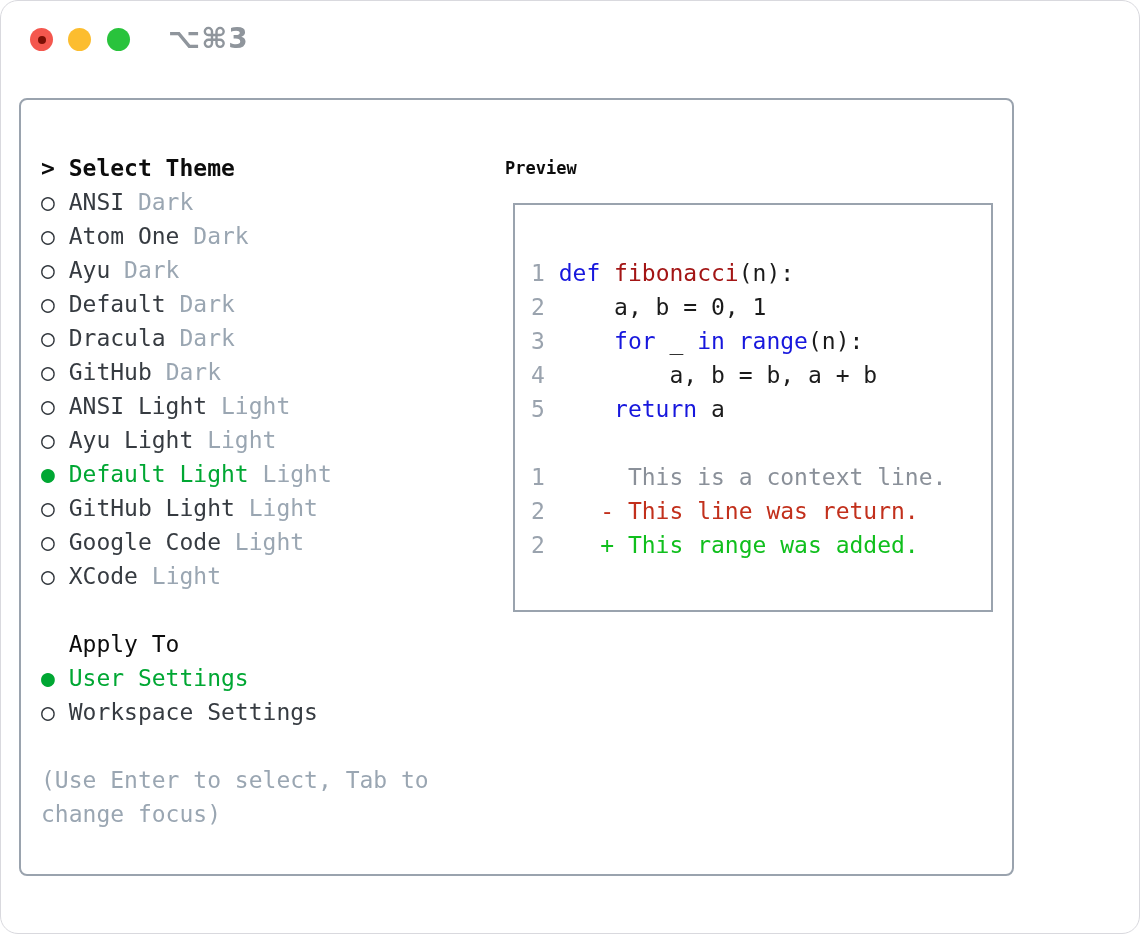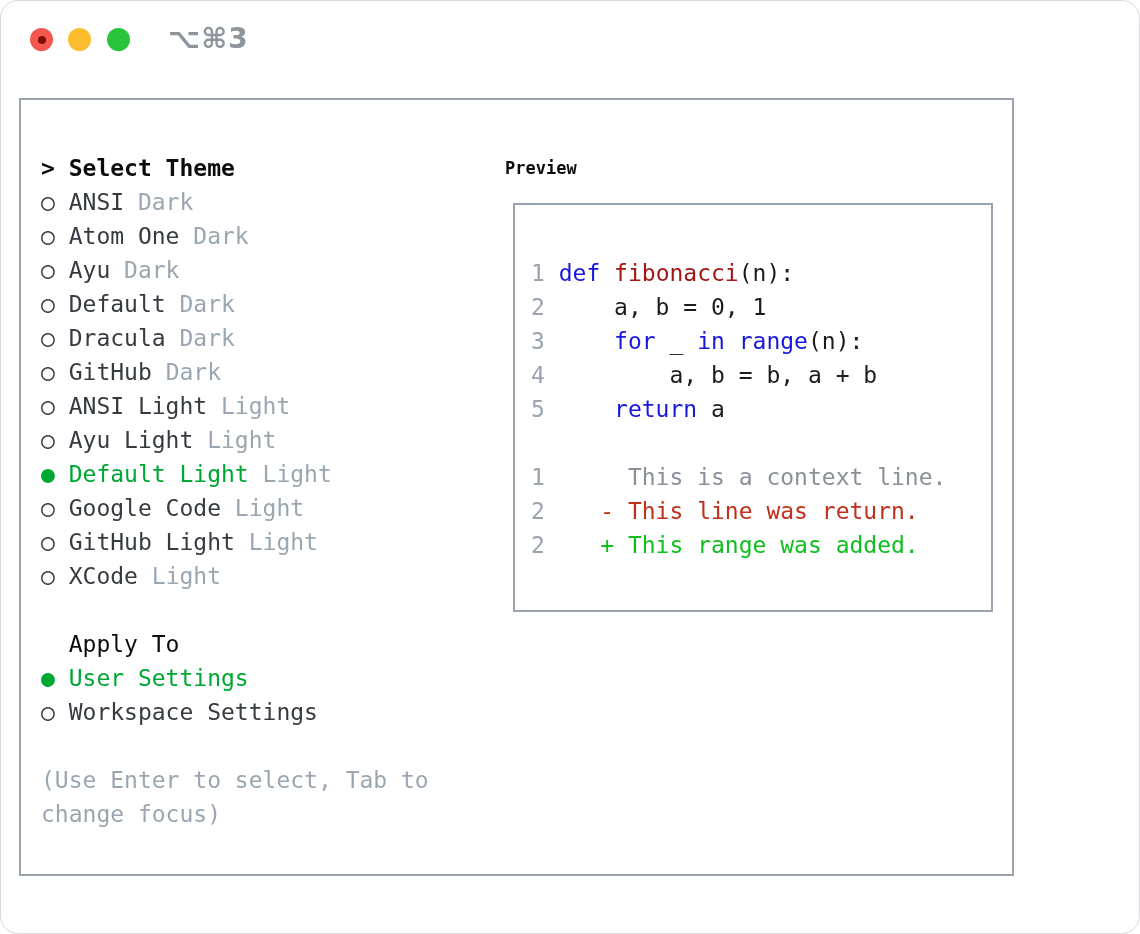"> Select Theme" .panel { border-radius: 0 -> 8px }
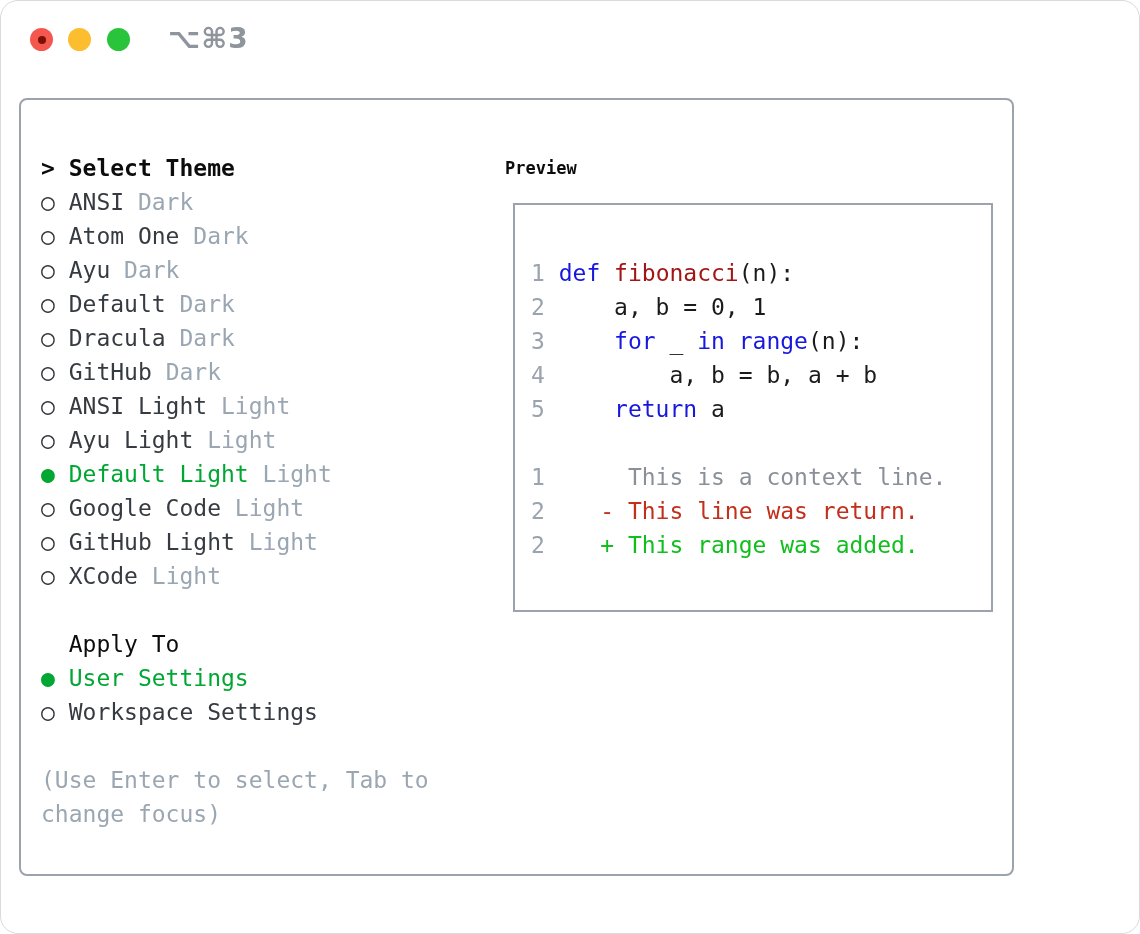"○ Google Code Light" div.row { order: before "○ GitHub Light Light" -> after "○ GitHub Light Light" }
